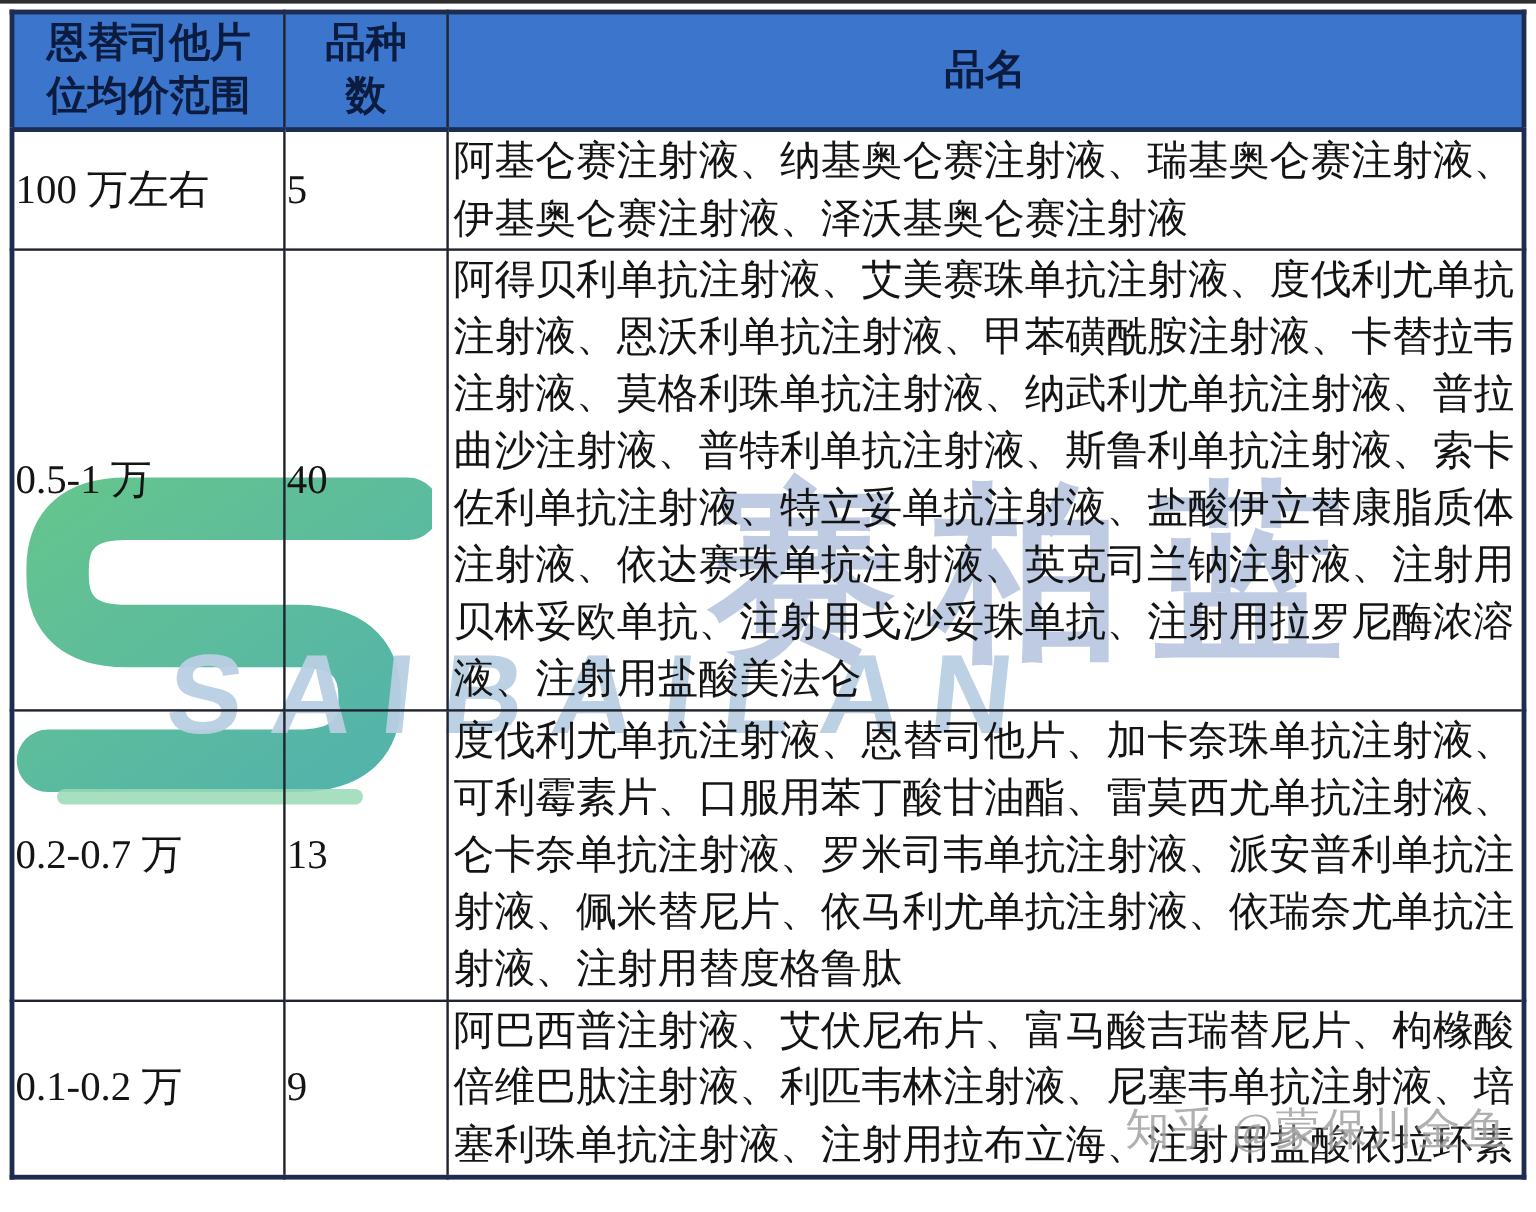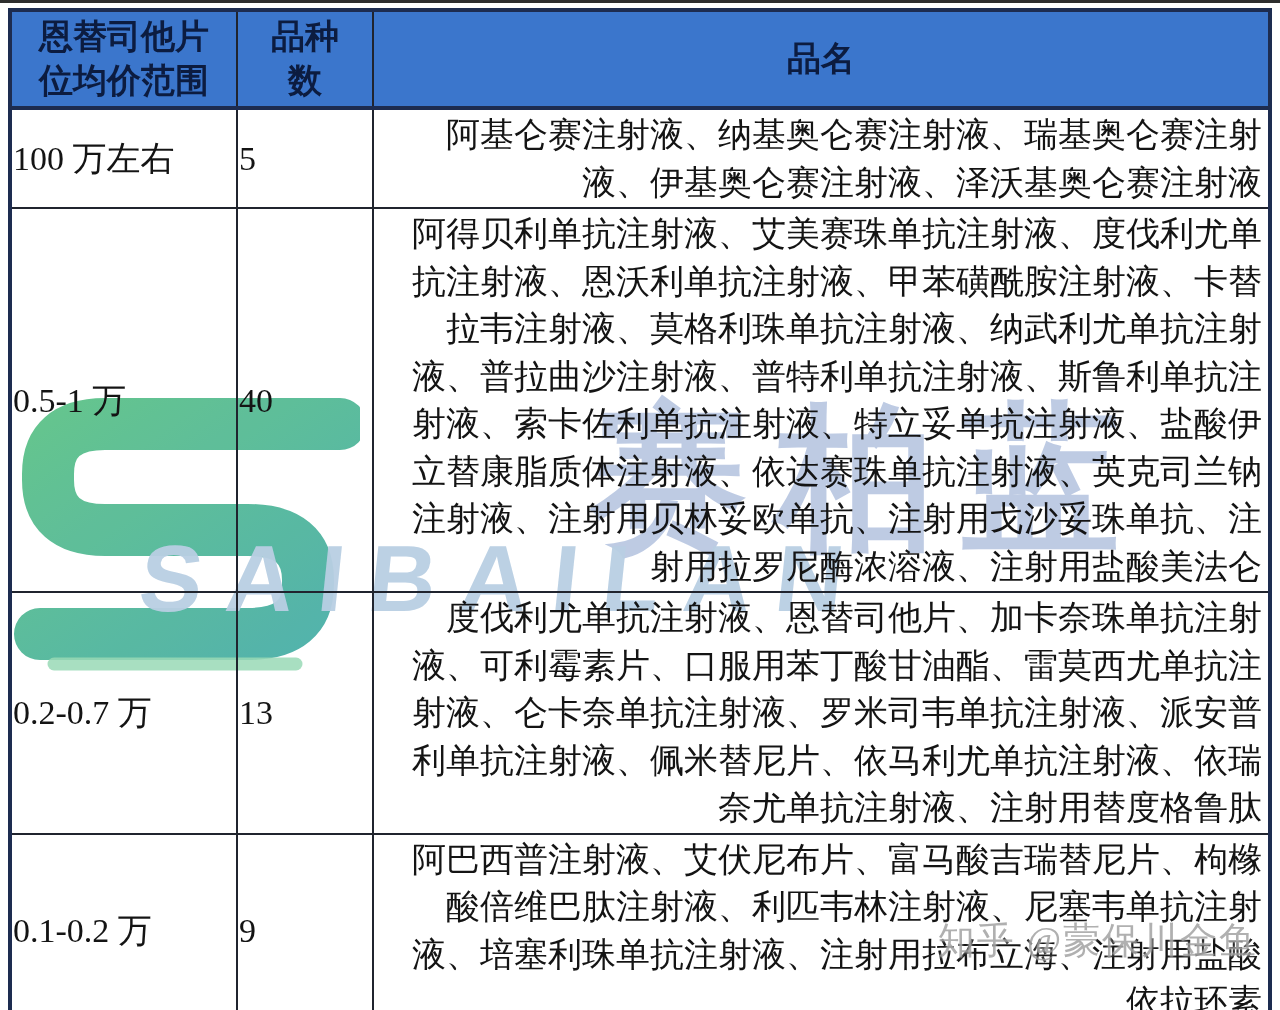"阿基仑赛注射液、纳基奥仑赛注射液、瑞基奥仑赛注射液、伊基奥仑赛注射液、泽沃基奥仑" td.cell-names { padding: 1px 6px 1px 21px -> 1px 6px 1px 4px; text-align: right -> left }
